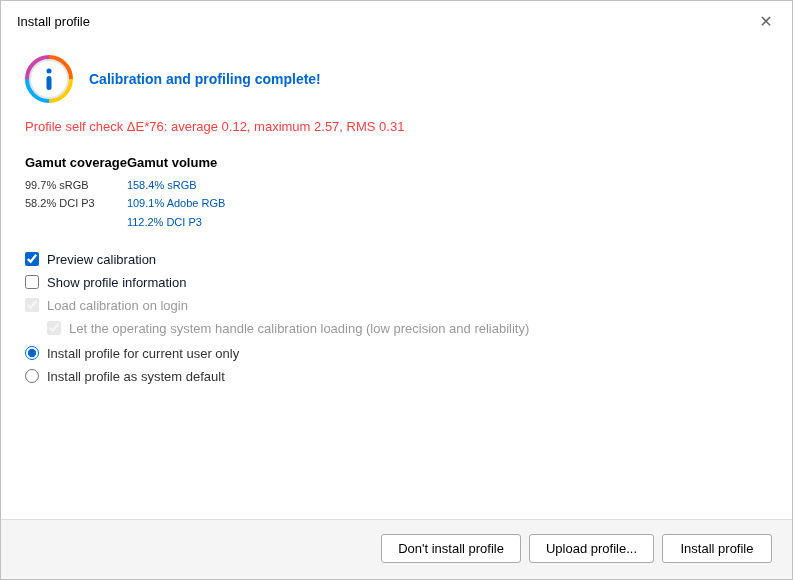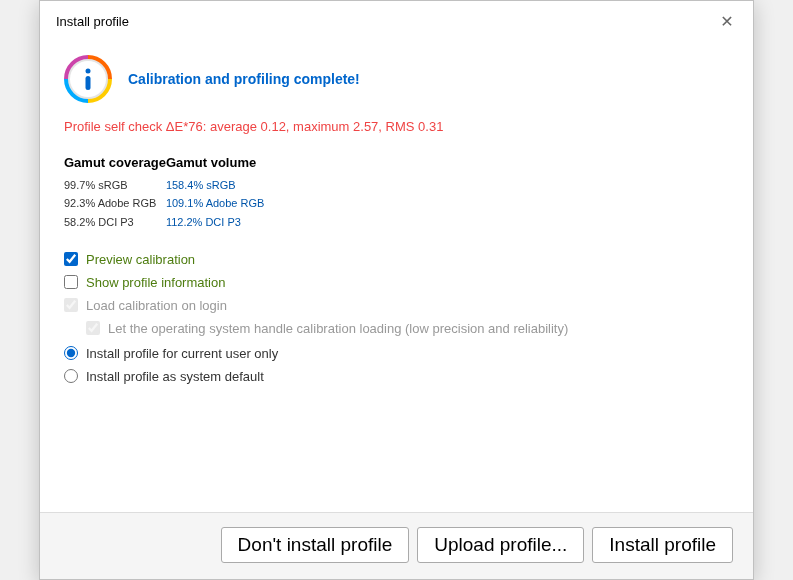"Install profile" .dialog { width: 715px -> 793px }
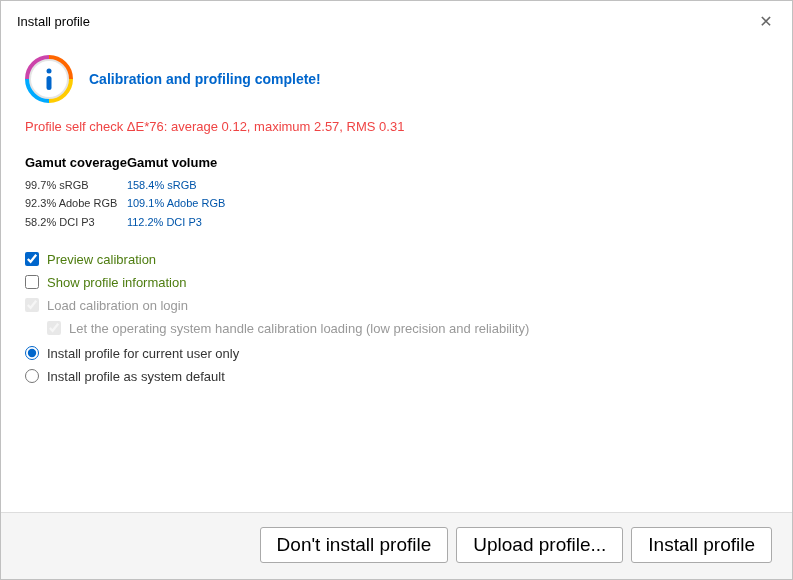"92.3% Adobe RGB" div.gamut-row { html: <div>92.3% Adobe RGB</div> -> none }
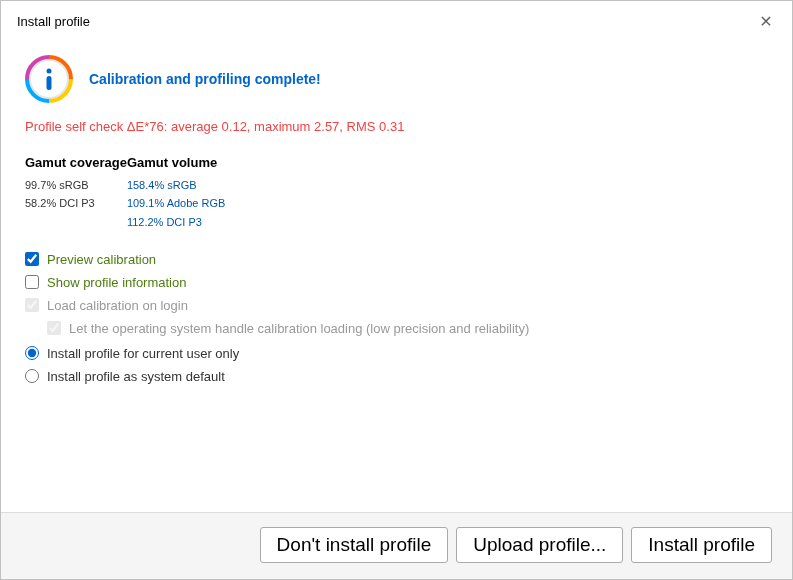"Preview calibration" .checkbox-label { color: #4d7c0f -> #0f172a }
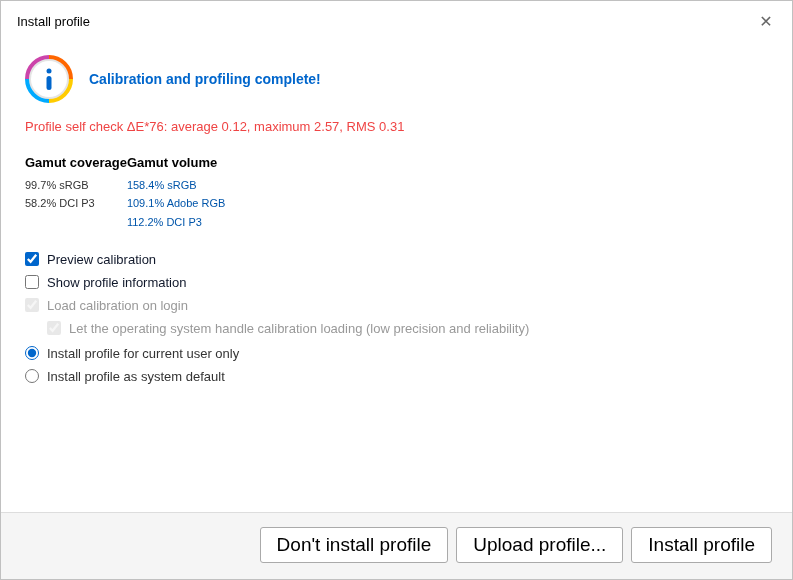"Don't install profile" .footer-btn { font-size: 19px -> 13px }
